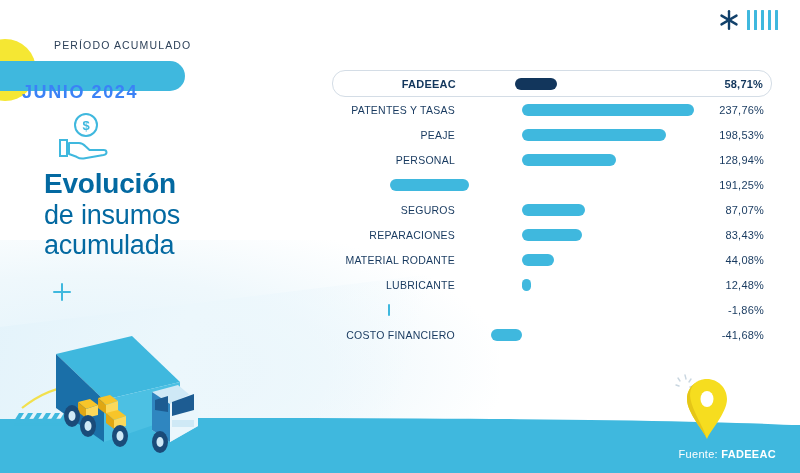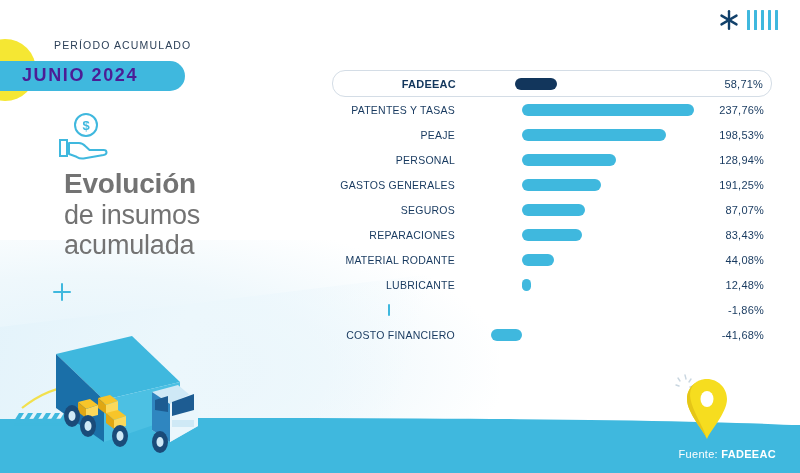"JUNIO 2024" .badge-title { color: #4c1d95 -> #3b82f6; top: 27px -> 44px }
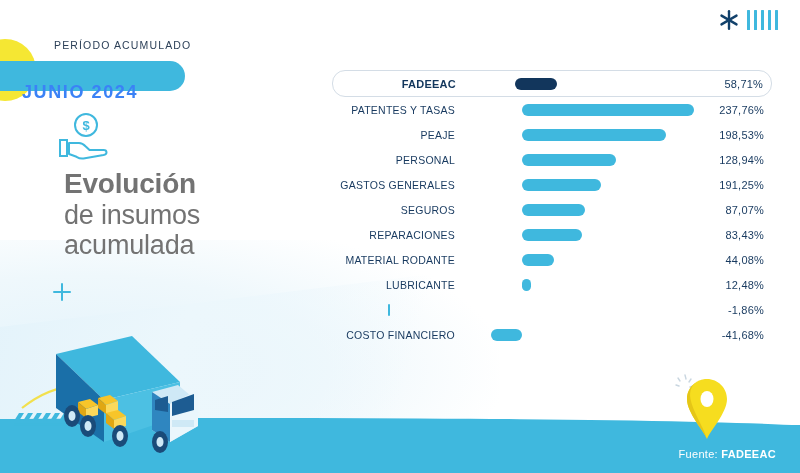"58,71%" .row.highlight .val { font-weight: normal -> bold }
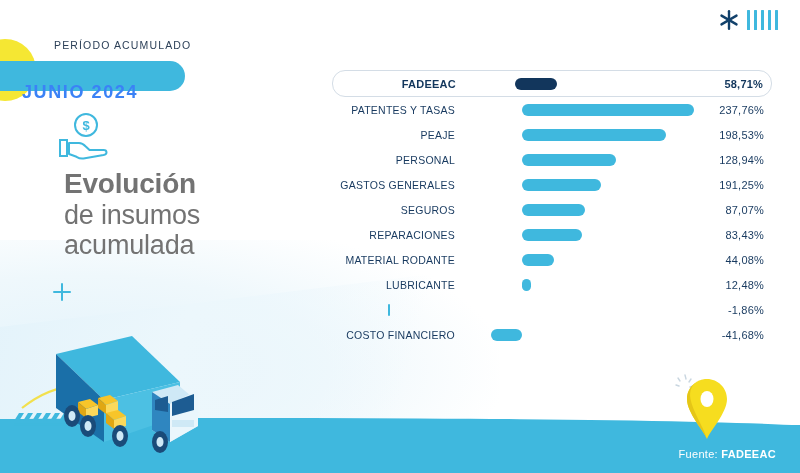"Evolución" .headline { color: #737373 -> #0369a1; left: 64px -> 44px }
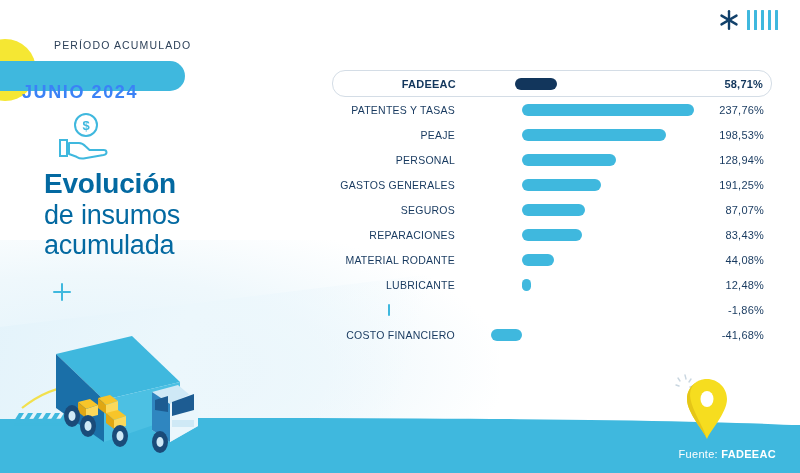"GASTOS GENERALES" div.label { html: <div>GASTOS GENERALES</div> -> none }
